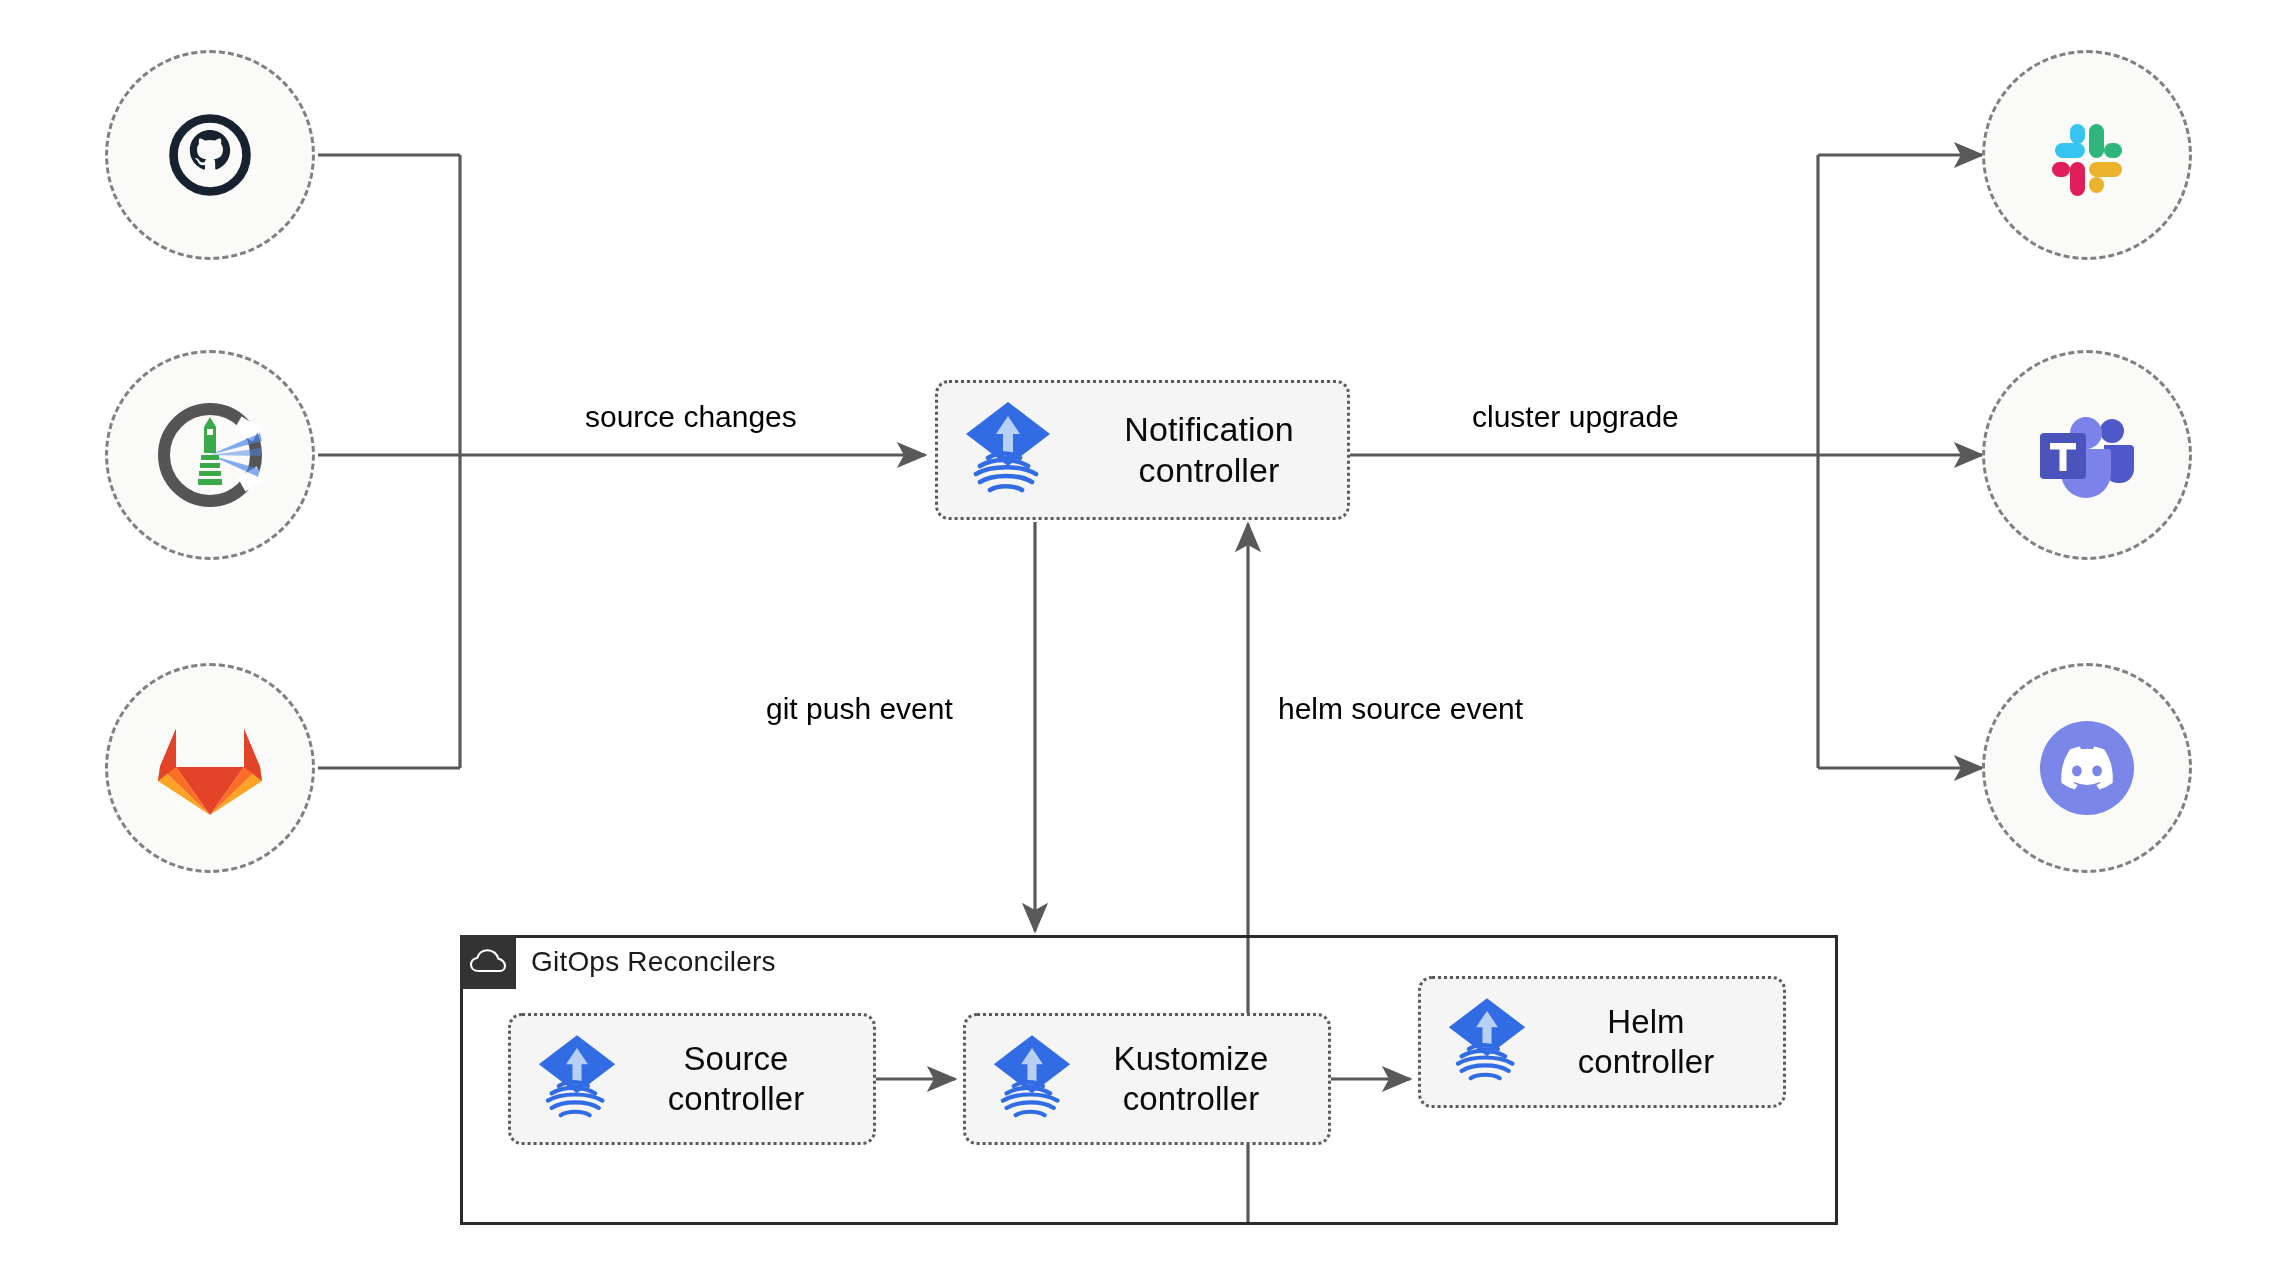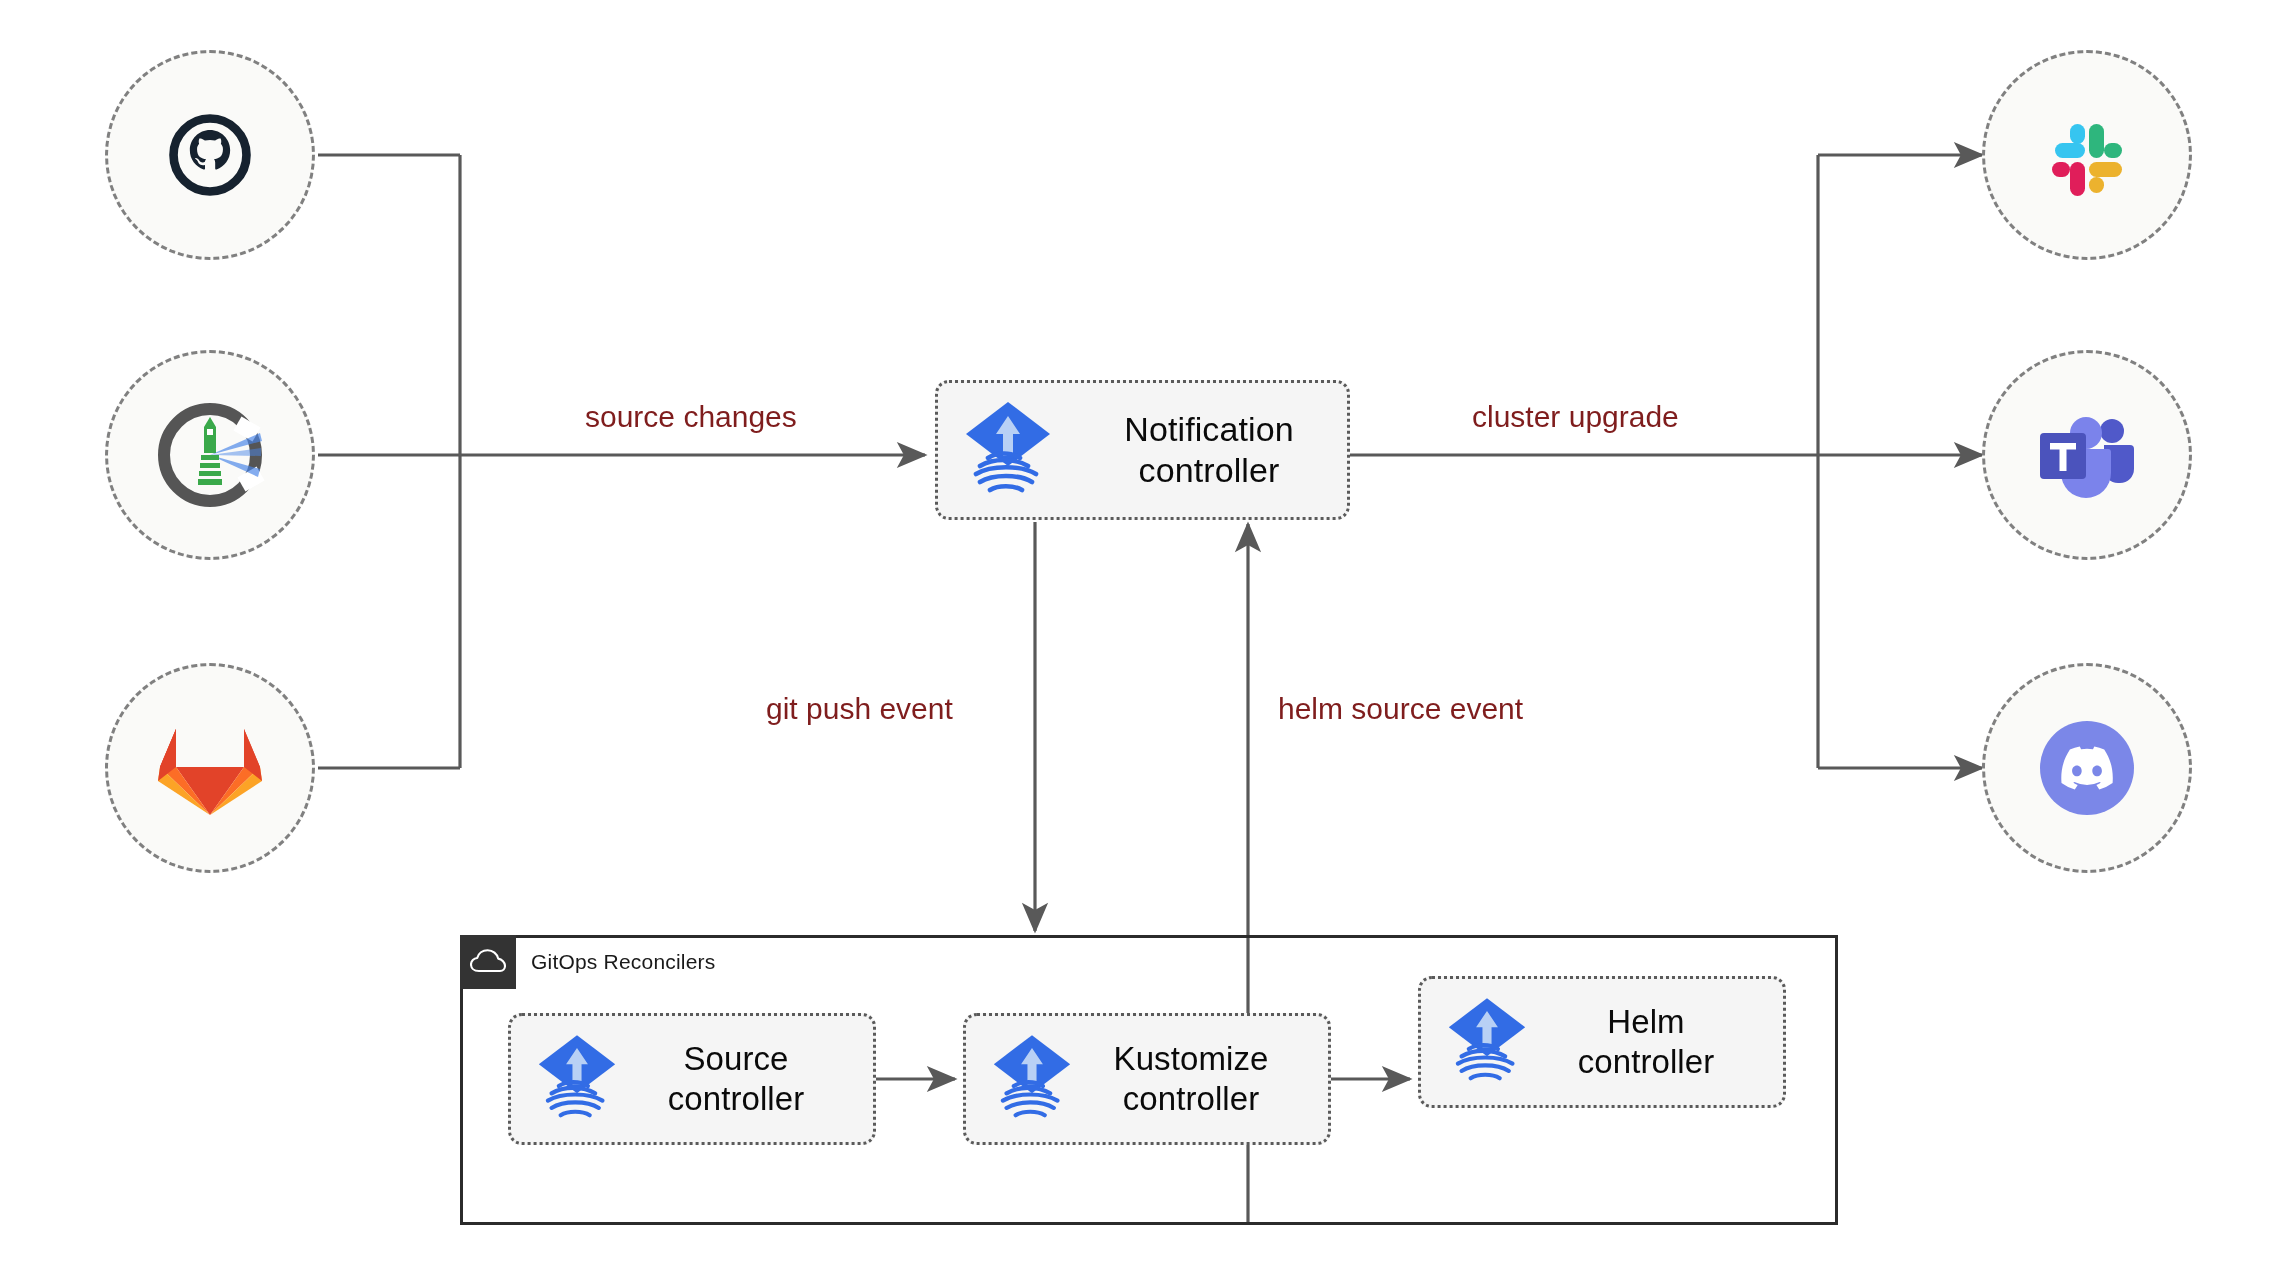"source changes" .edge-label { color: #7f1d1d -> #000000 }
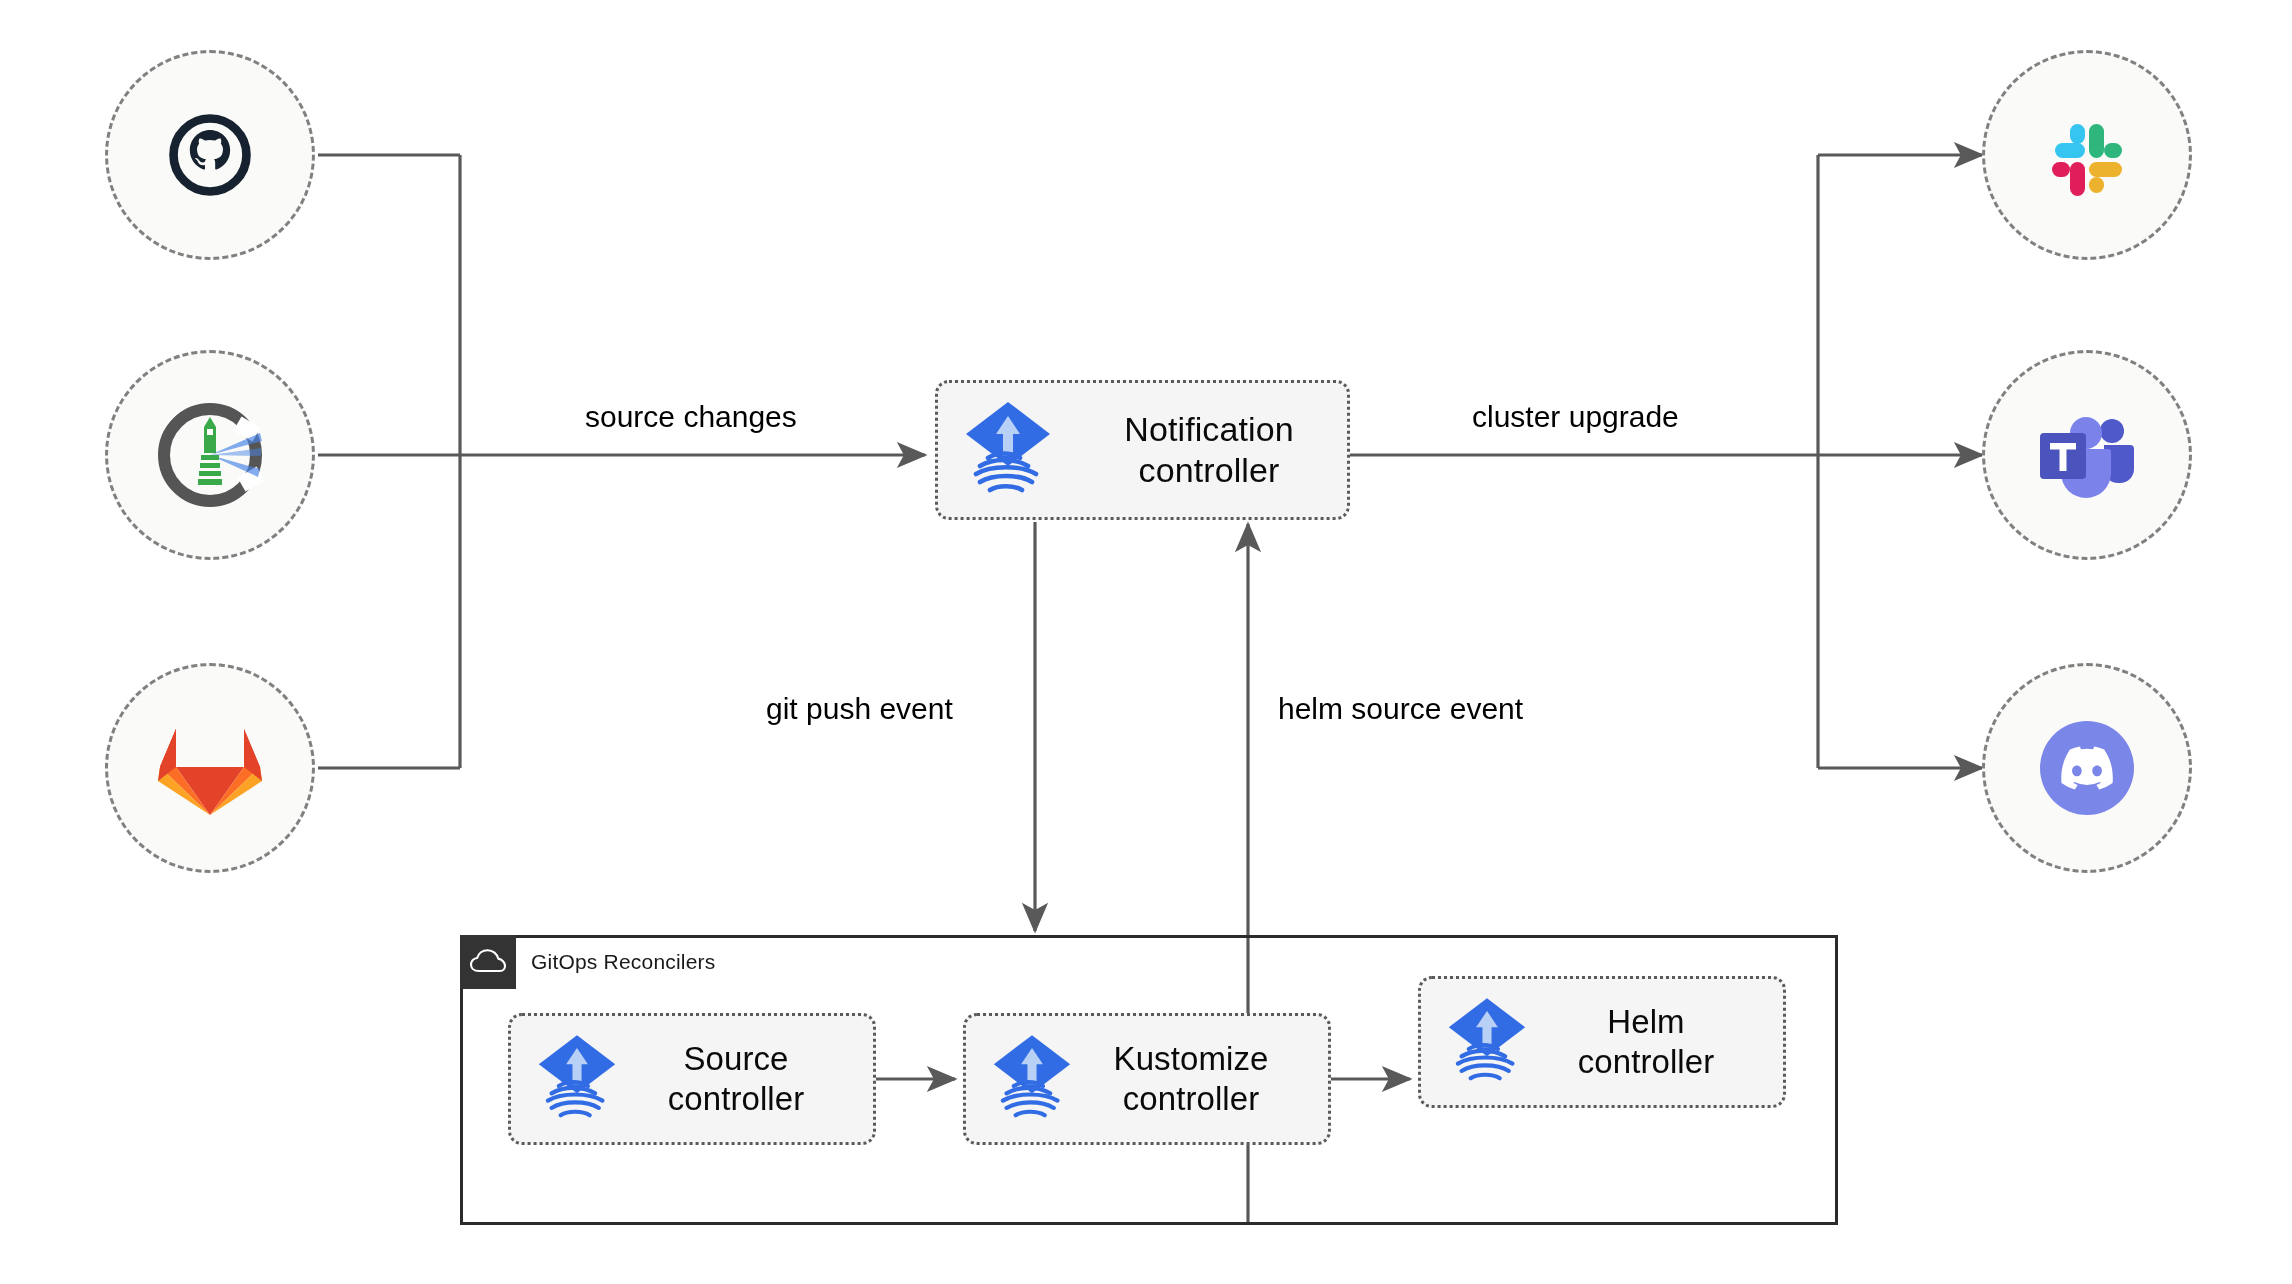"GitOps Reconcilers" #reconcilers-title { font-size: 21px -> 28px }
